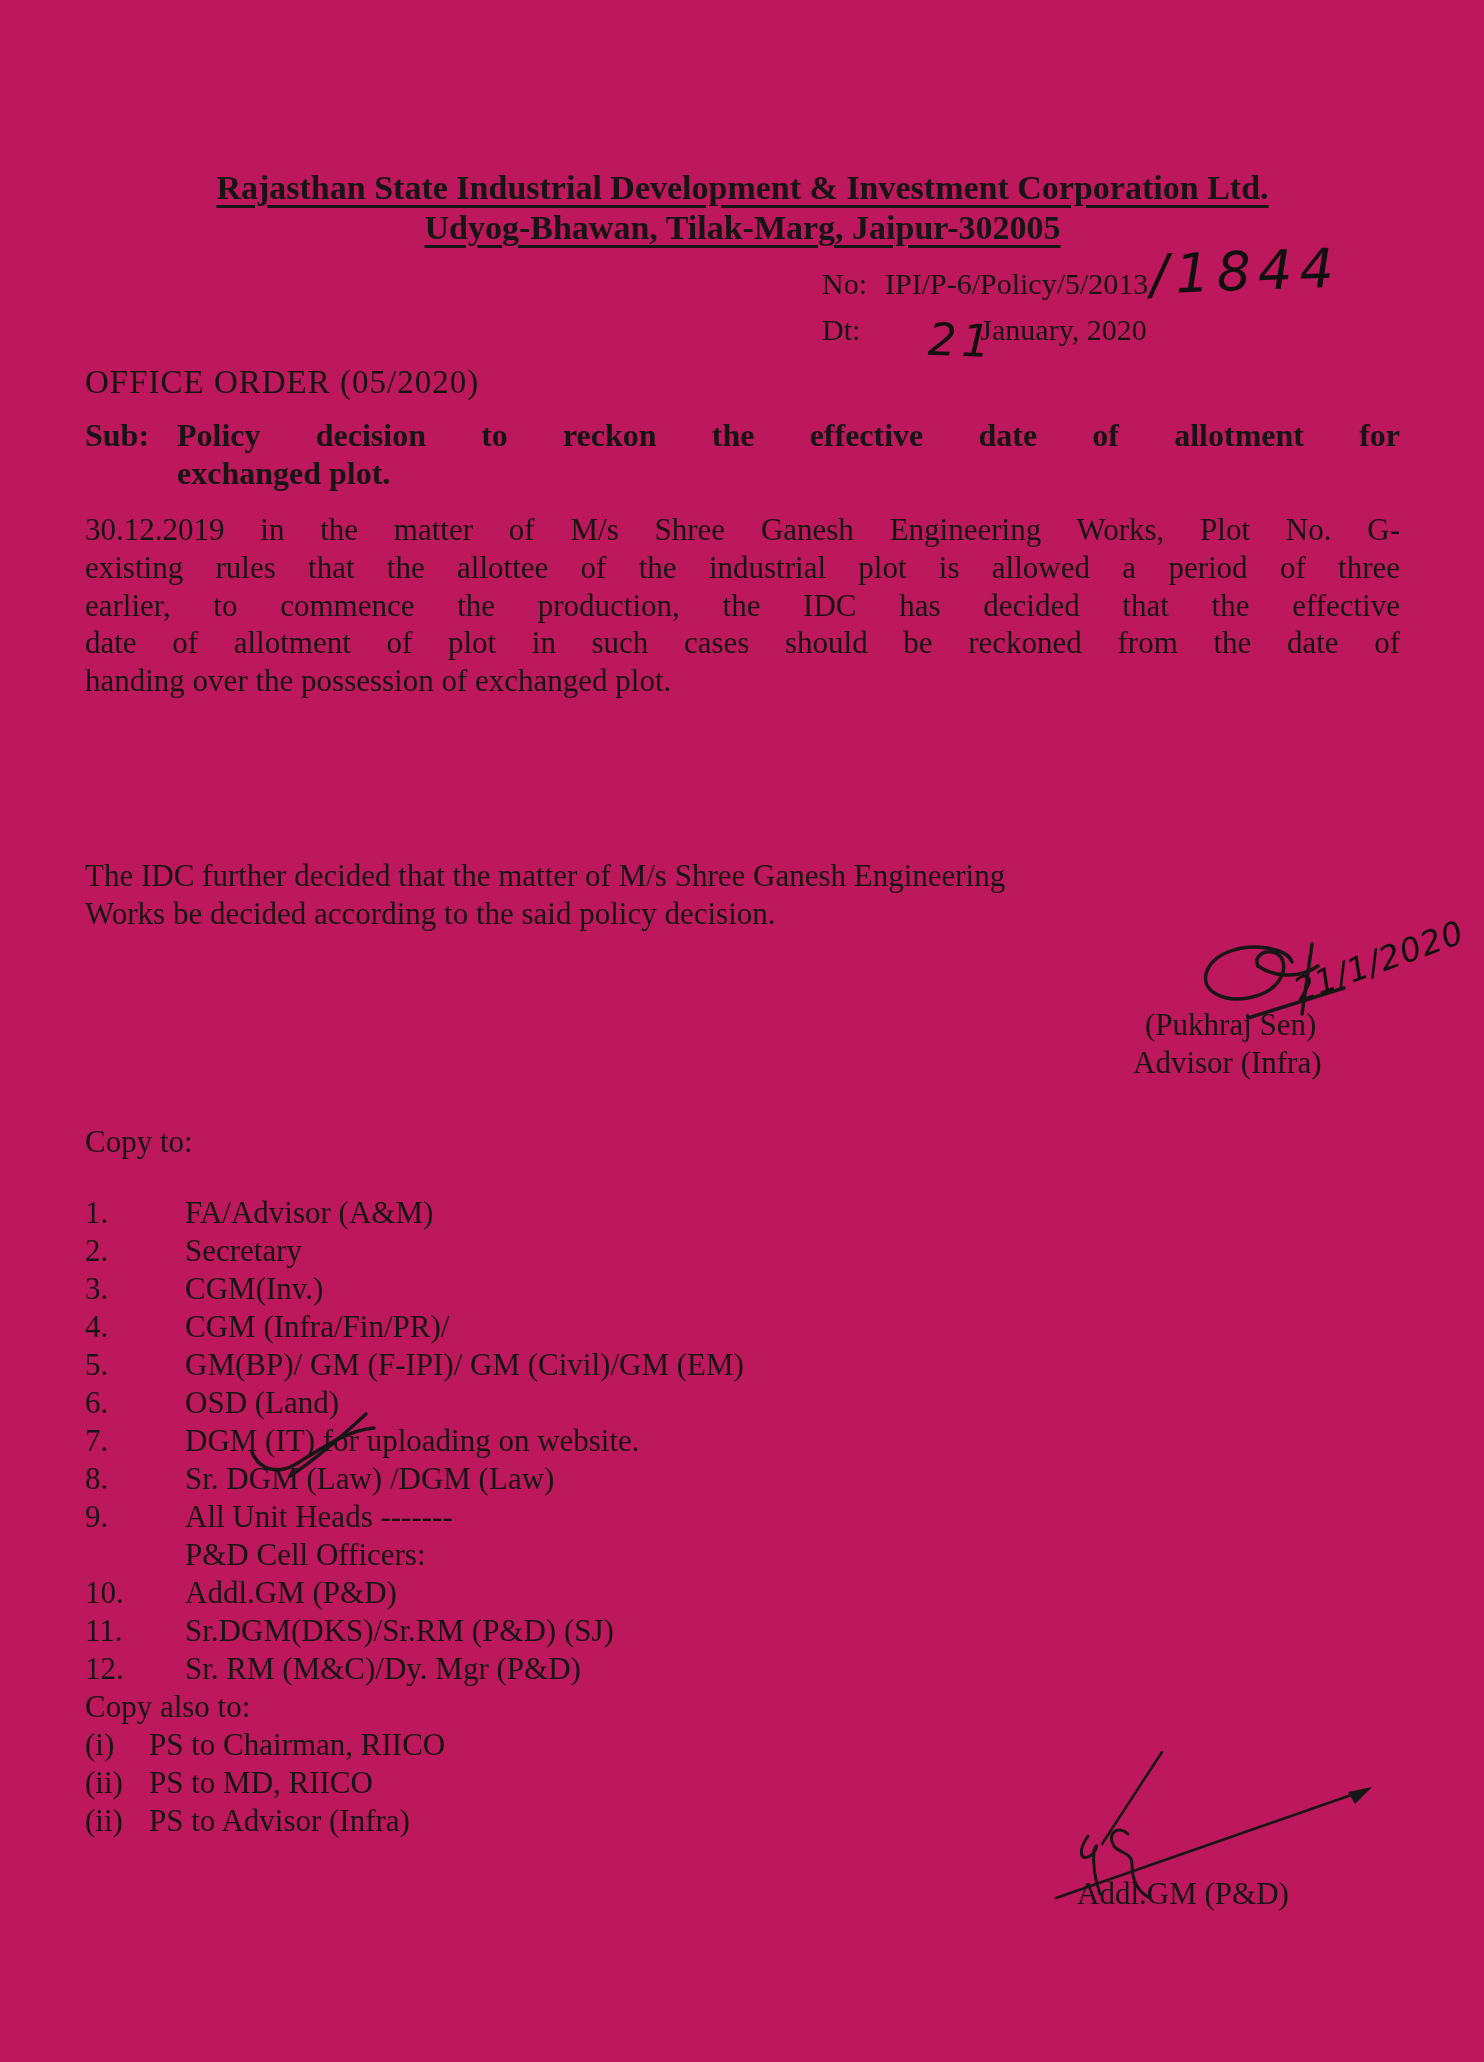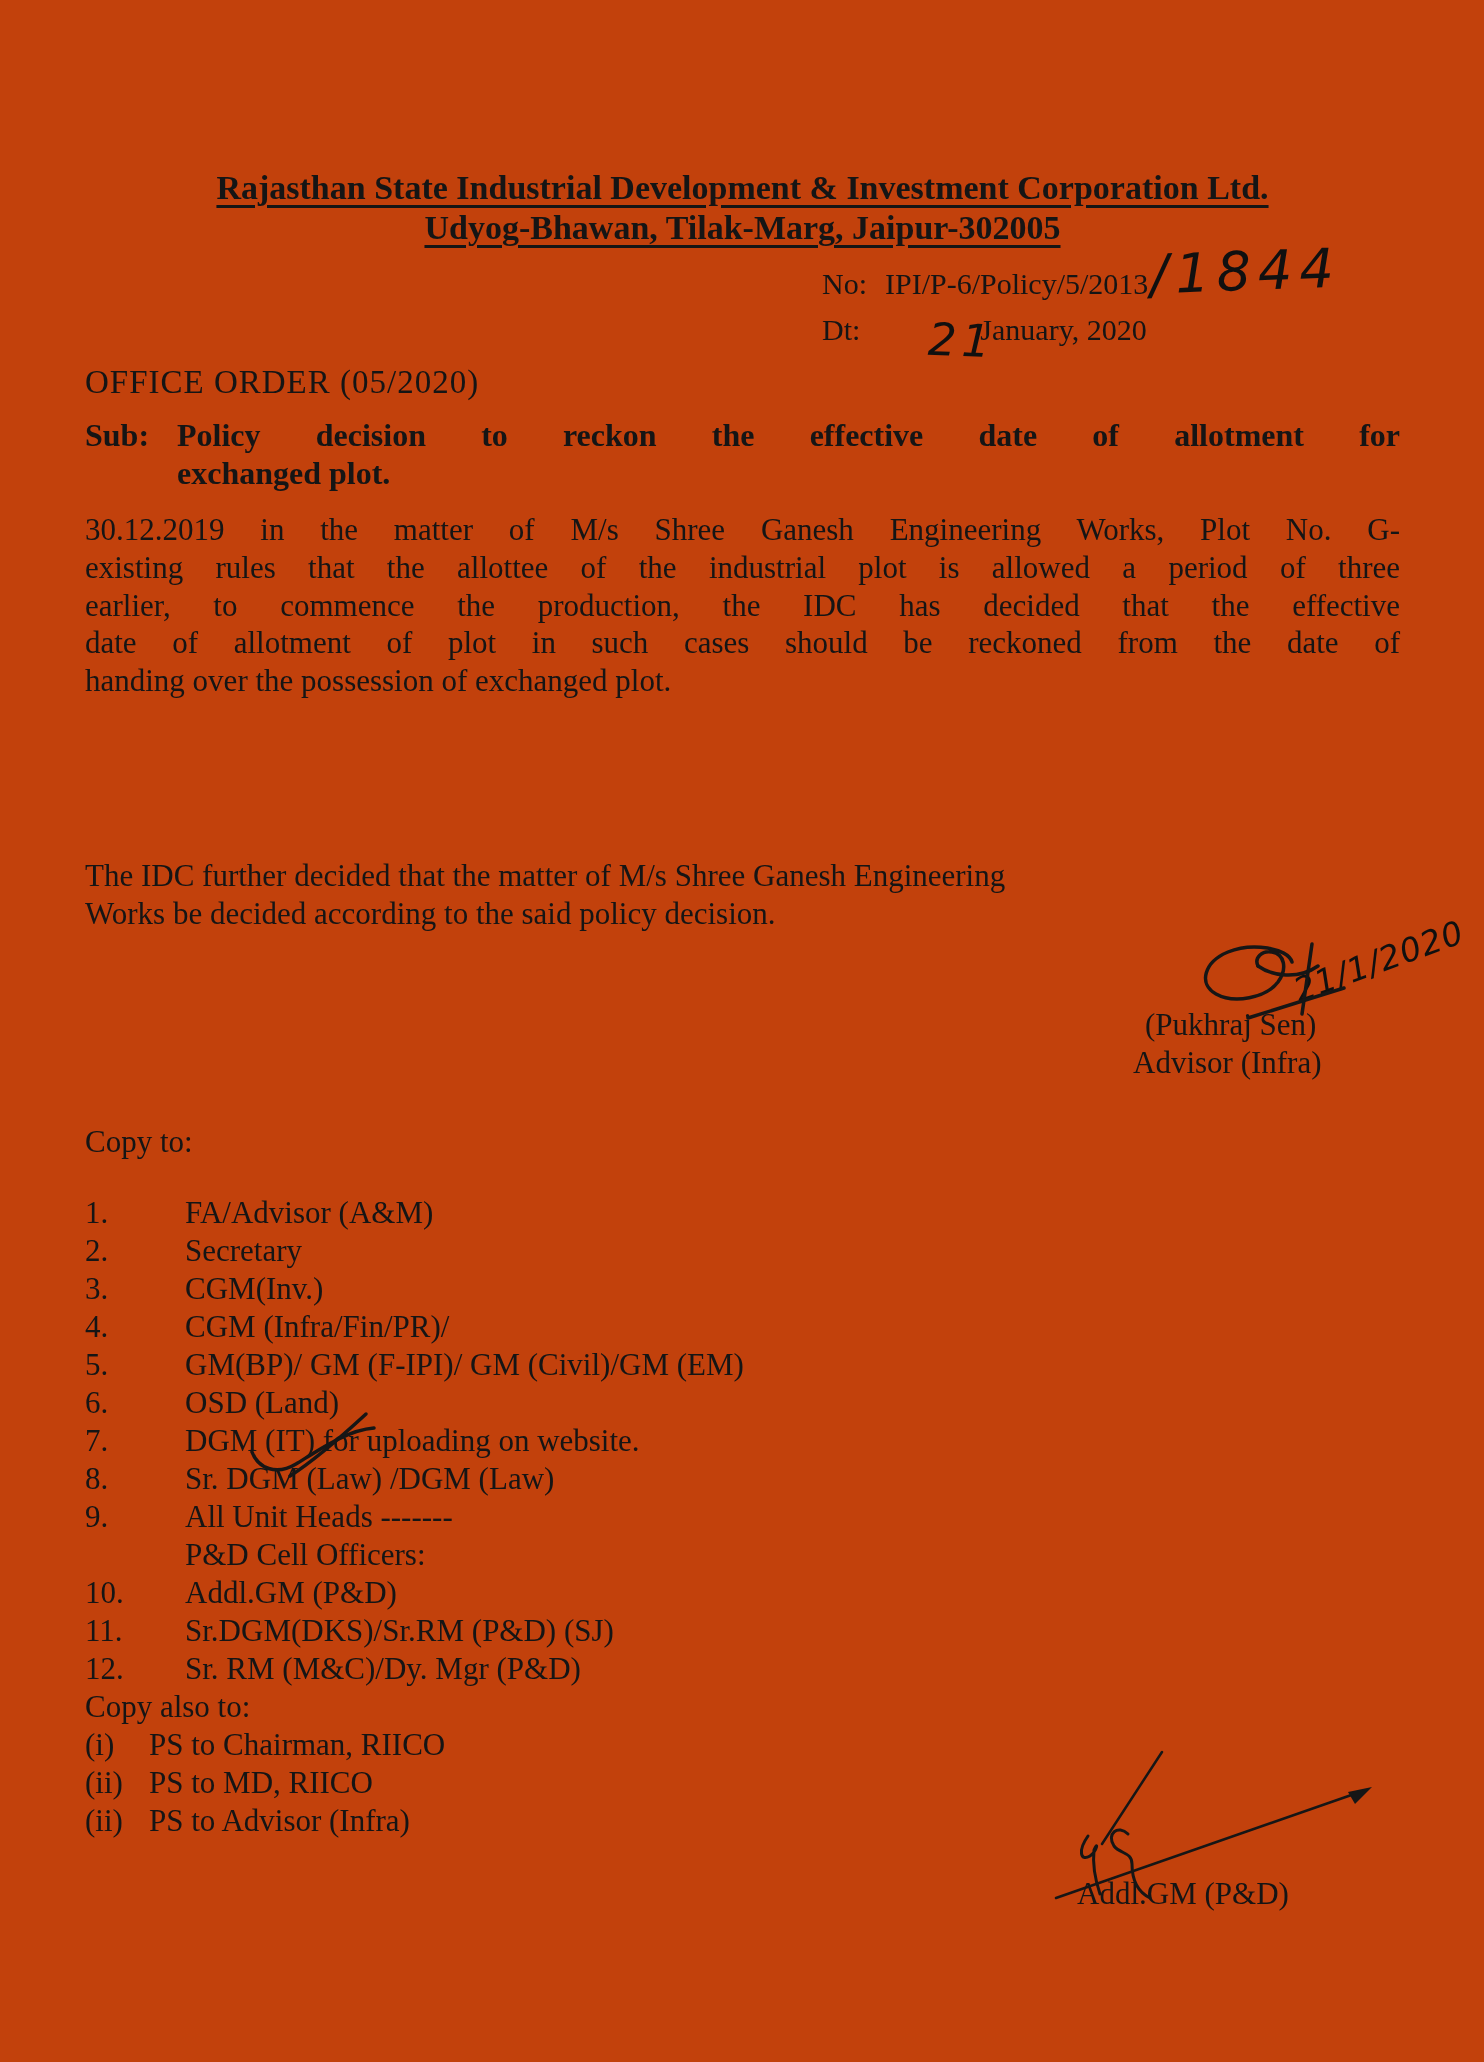"Rajasthan State Industrial Development &" .page { background: #c2410c -> #be185d }
